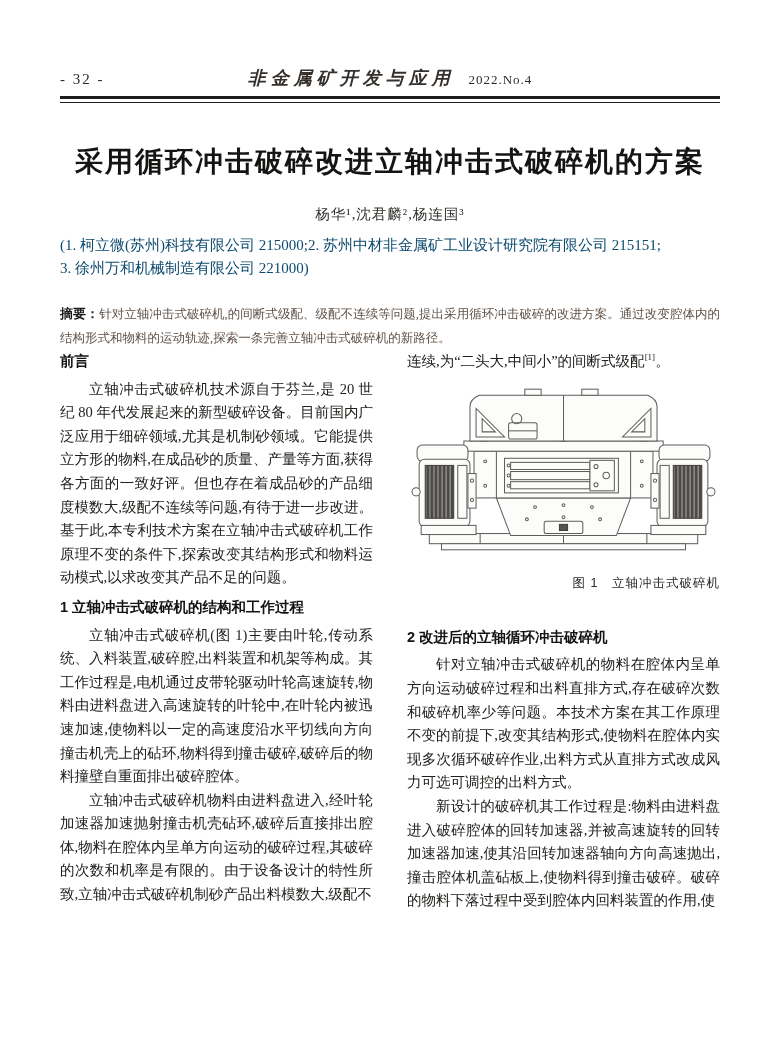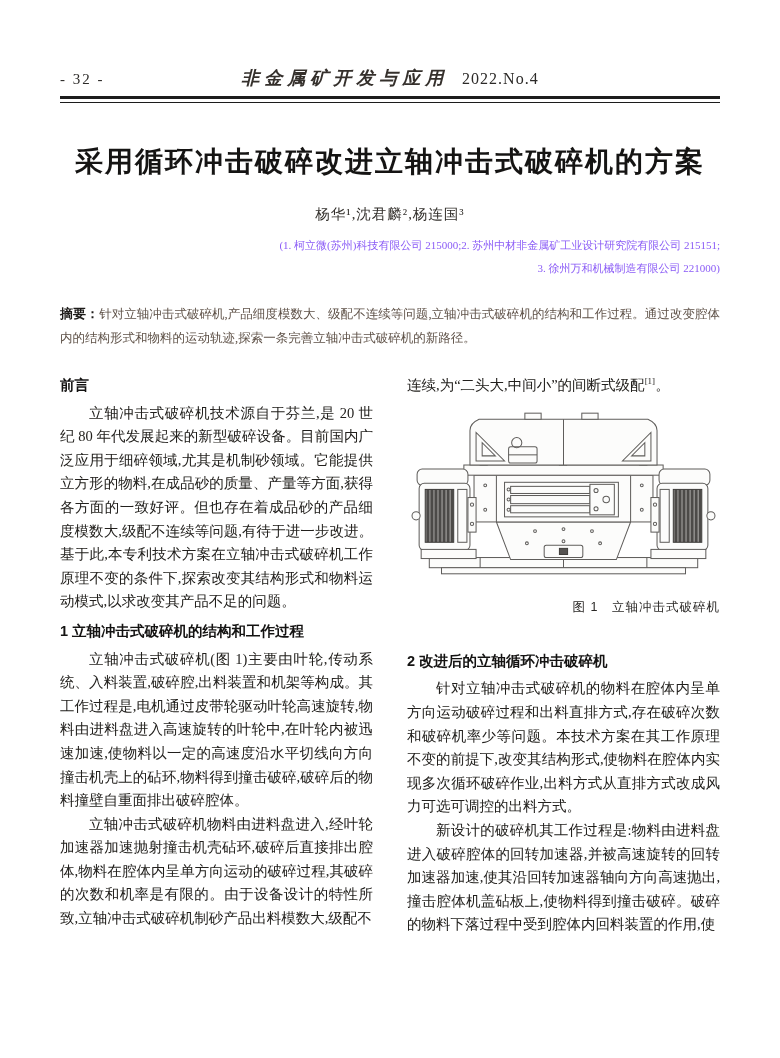"2022.No.4" .issue { font-size: 16px -> 13px }
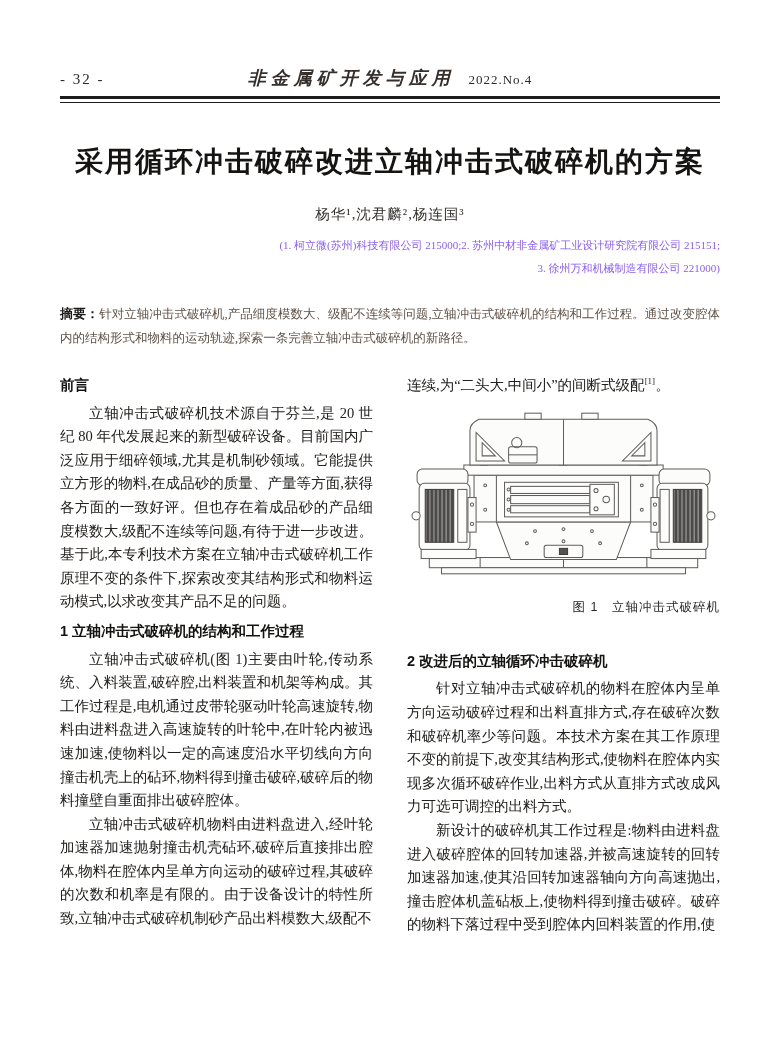"(1. 柯立微(苏州)科技有限公司 215000;2." .affils { color: #8b5cf6 -> #0c4a6e; font-size: 11px -> 15px; text-align: right -> left }
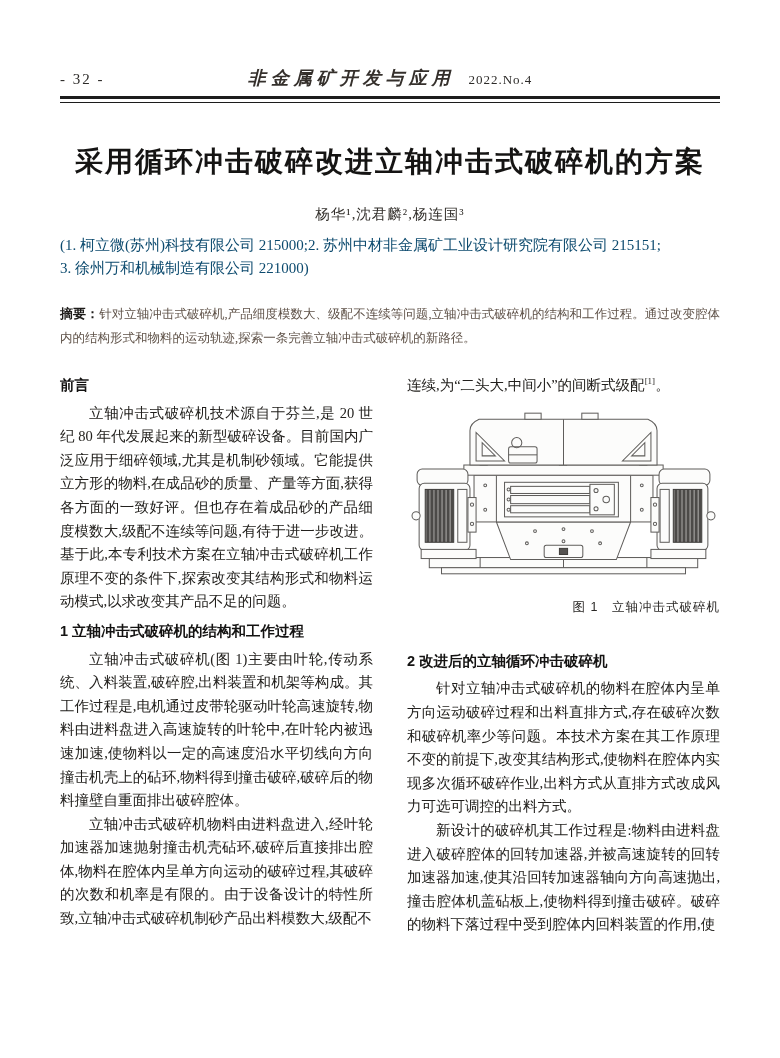"针对立轴冲击式破碎机,产品细度模数大、级配不连续等问题,立轴冲击式破碎机的结构和" span.ab-text { text: ,产品细度模数大、级配不连续等问题,立轴冲击式破碎机的结构和工作过程 -> ,的间断式级配、级配不连续等问题,提出采用循环冲击破碎的改进方案 }
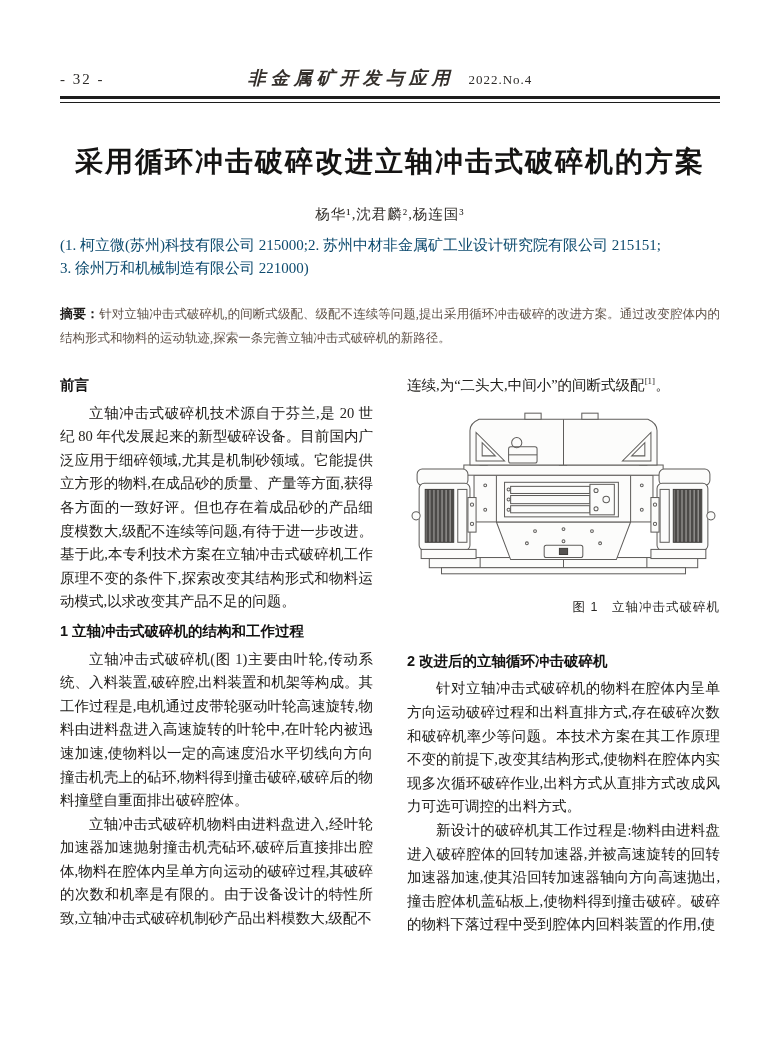"前言" .columns { margin-top: 24px -> none }
